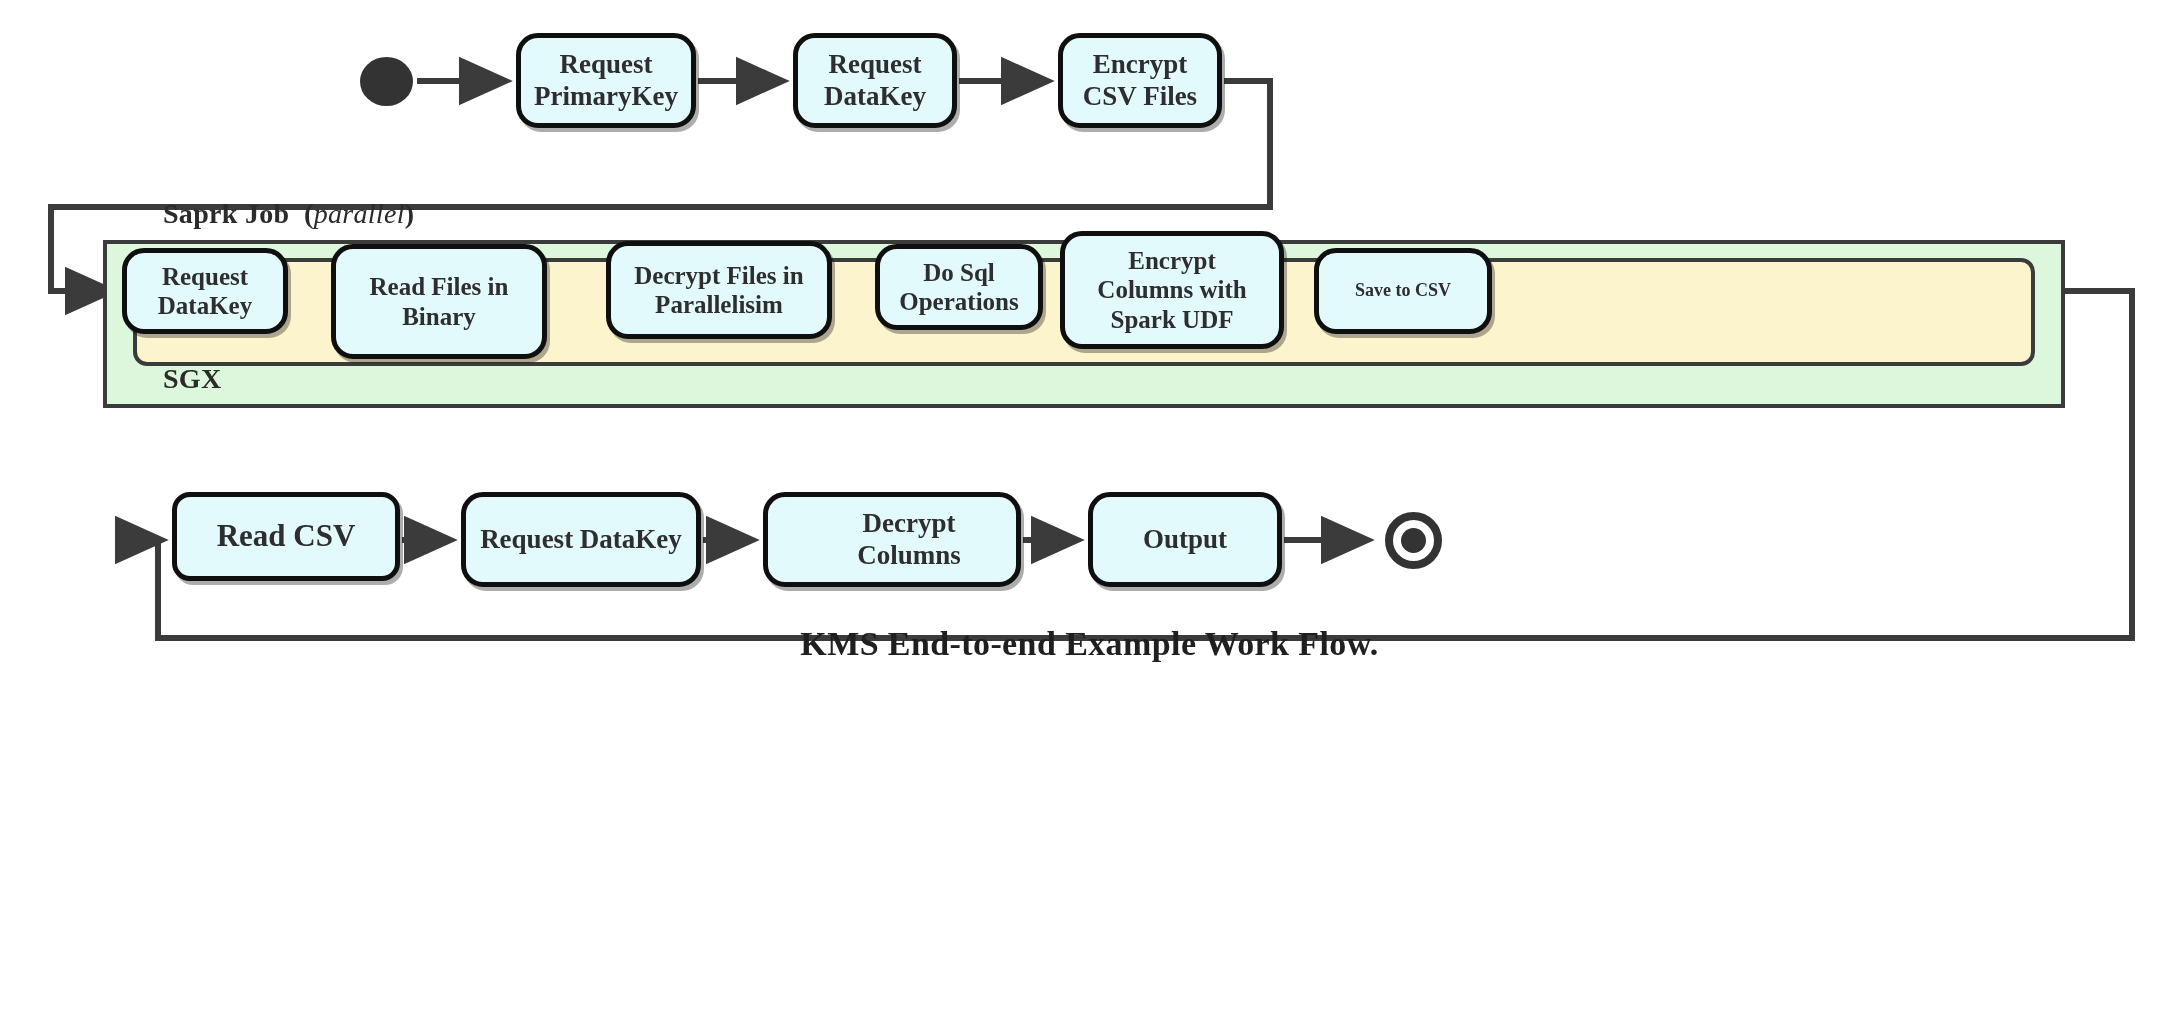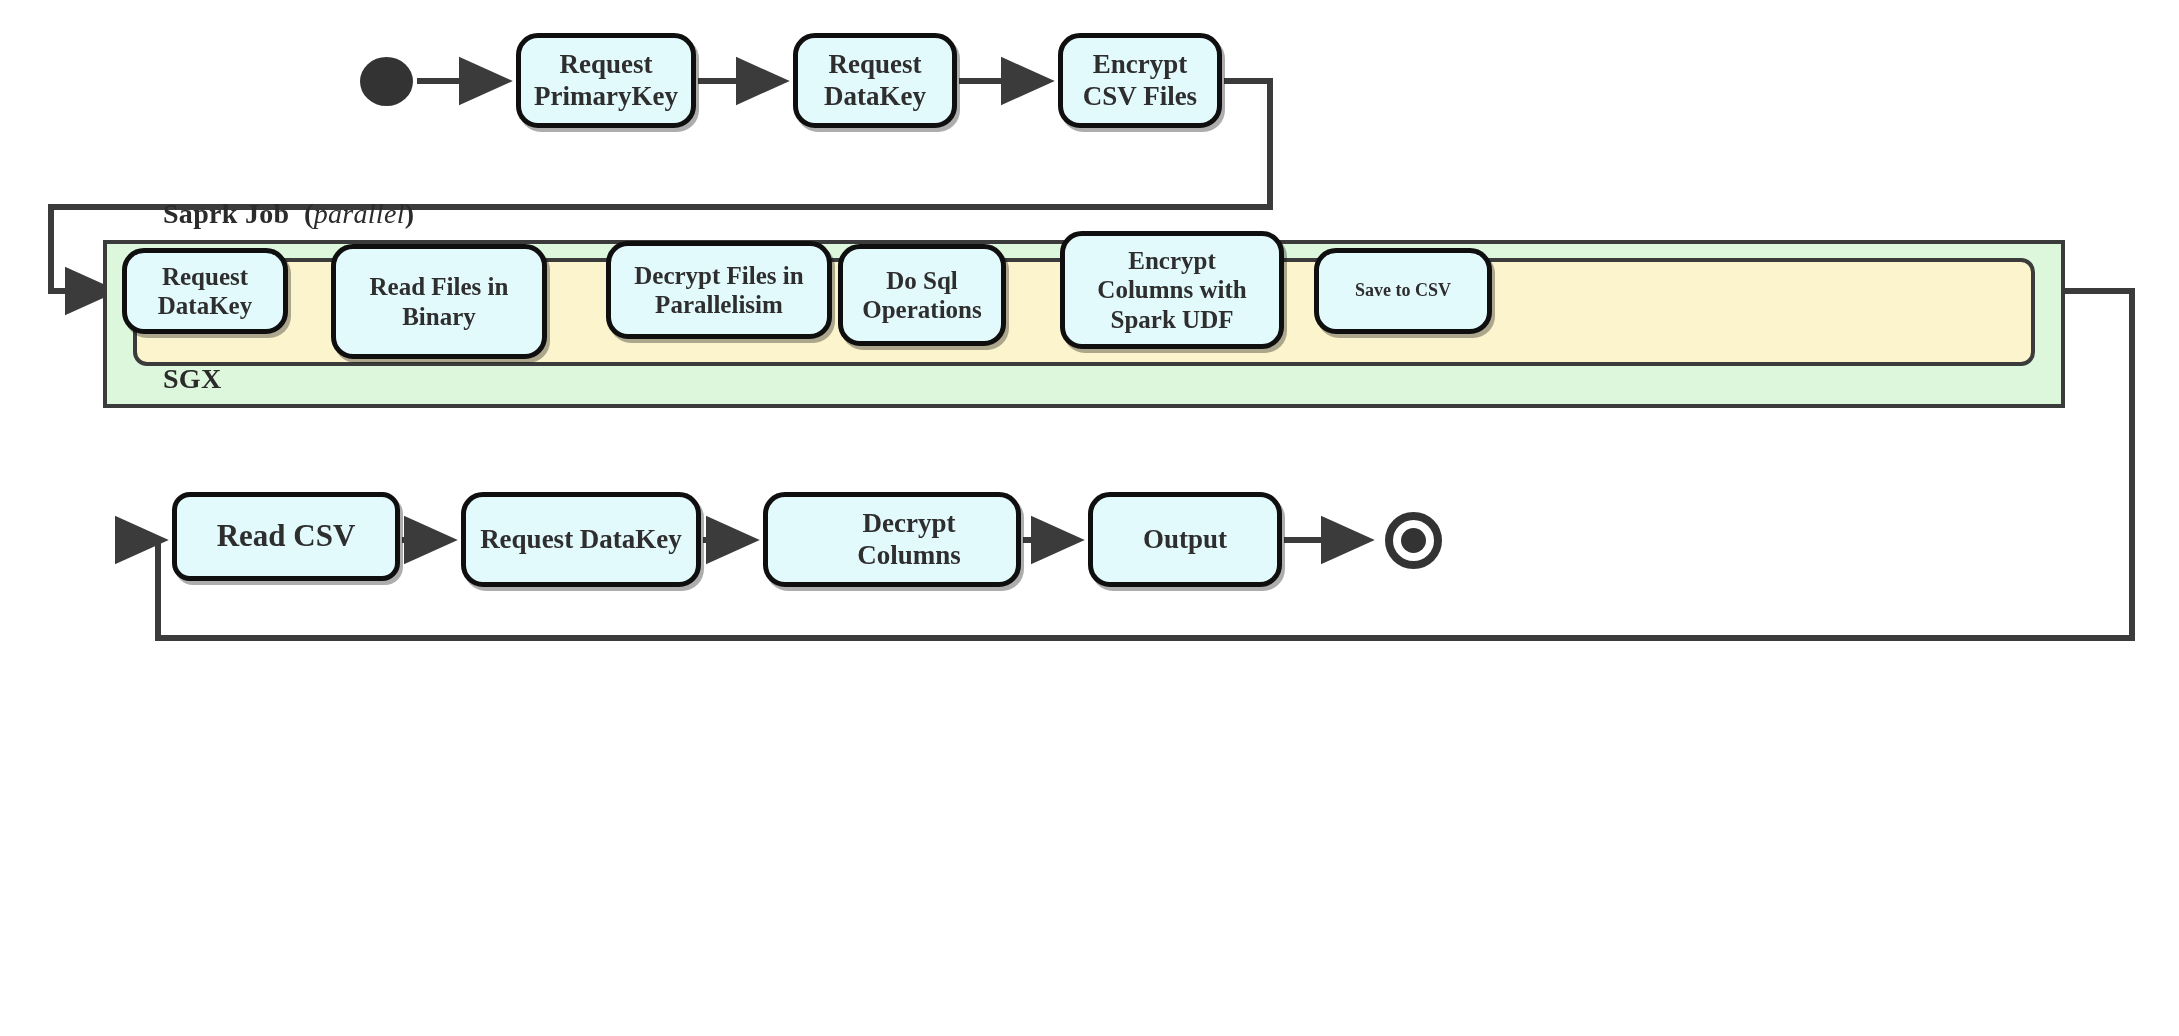"Do Sql" div.node { height: 102px -> 86px; left: 838px -> 875px }
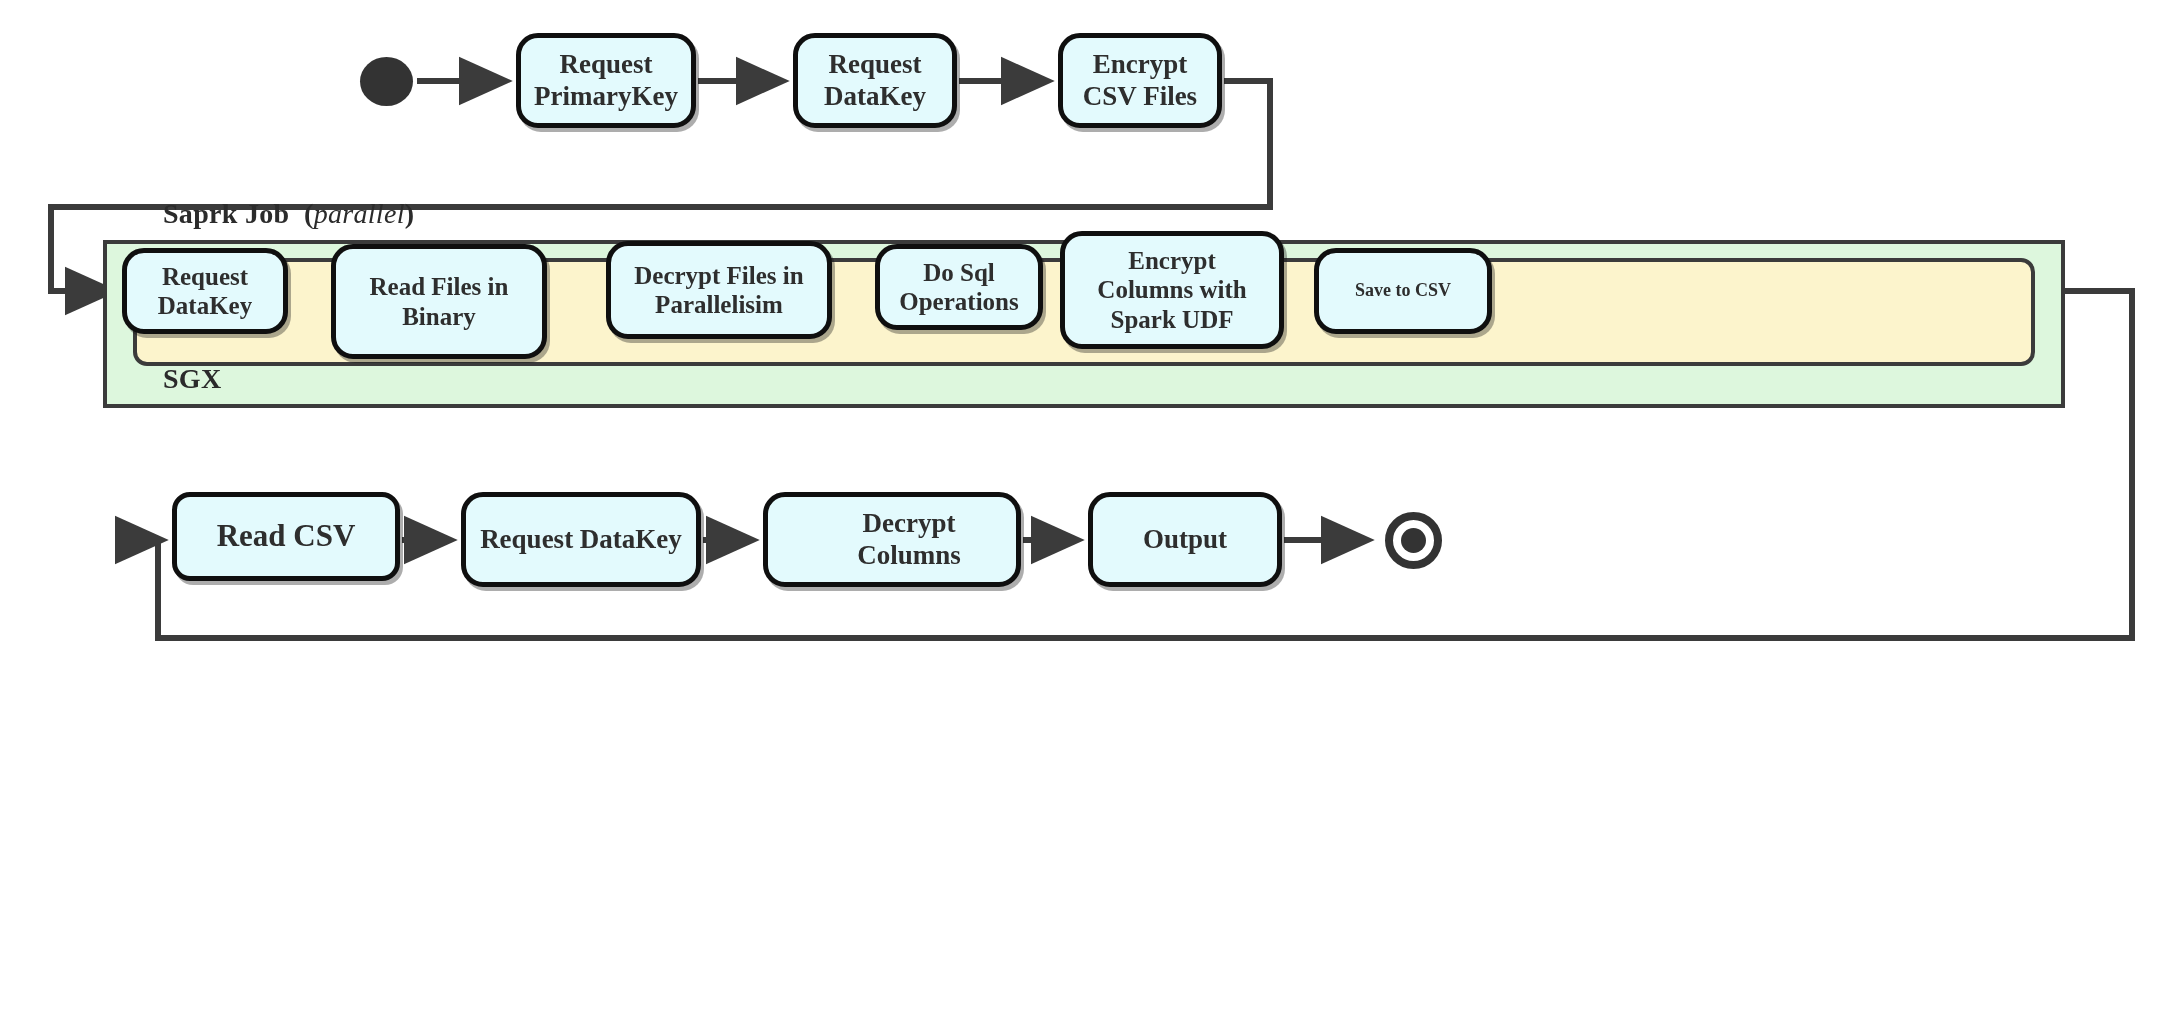"KMS End-to-end Example Work Flow." div.caption { html: none -> <div>KMS End-to-end Example Work Flow.</div> }
